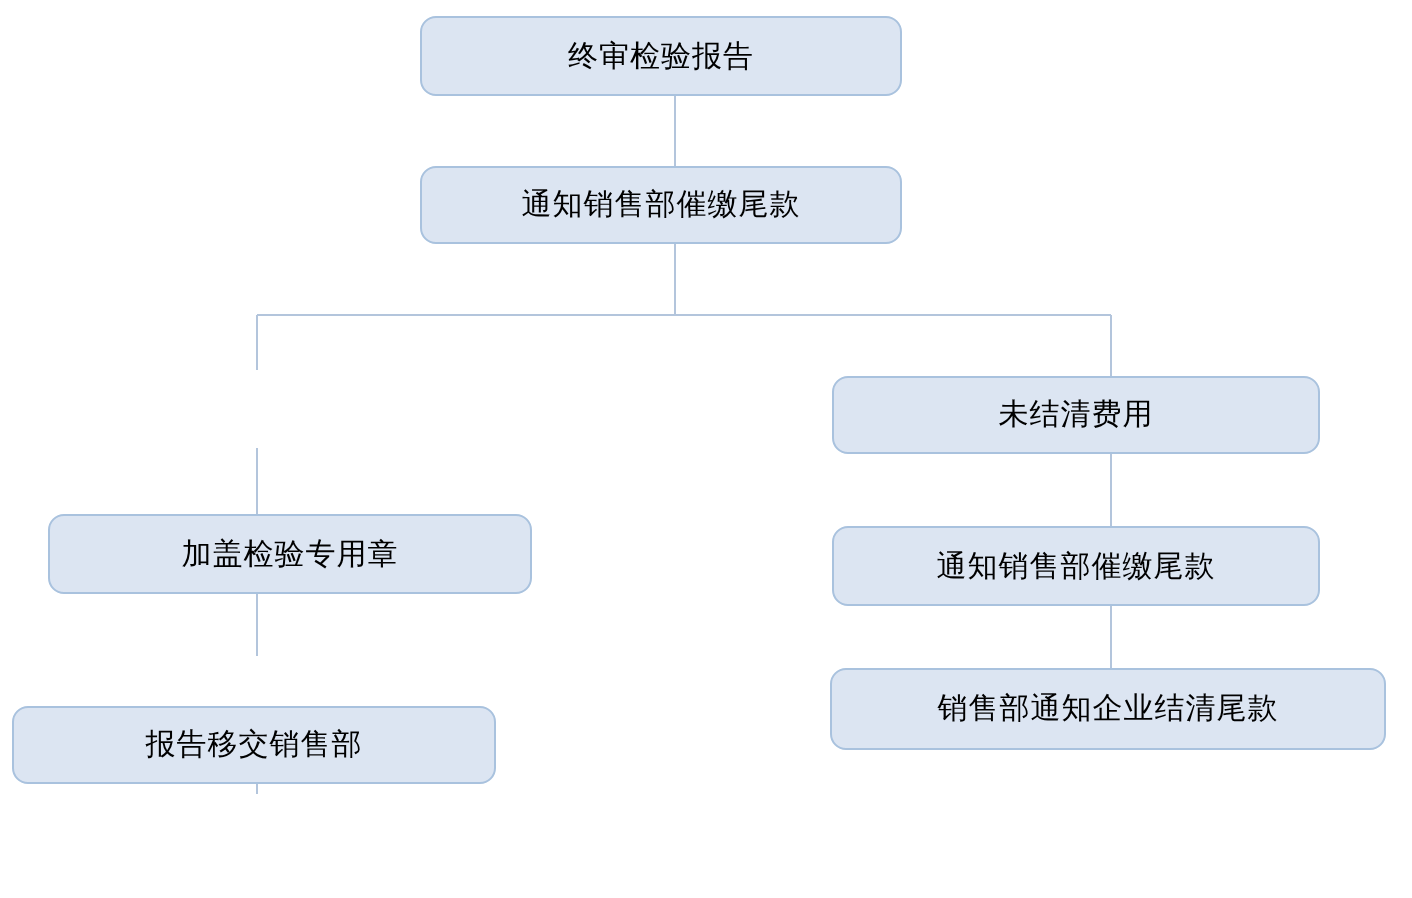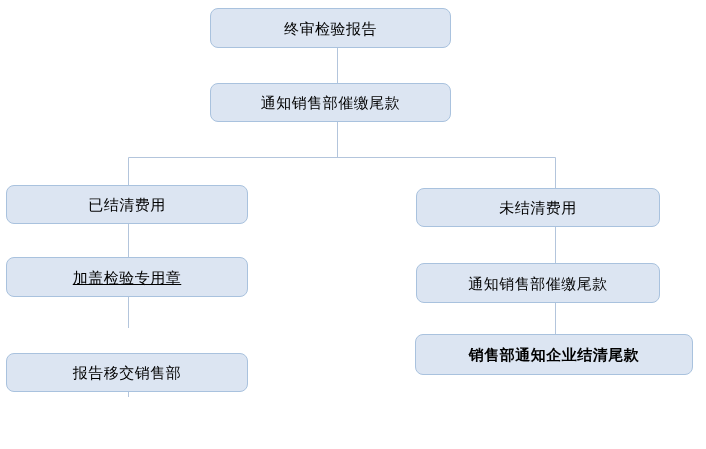"已结清费用" div.node { html: <div>已结清费用</div> -> none }
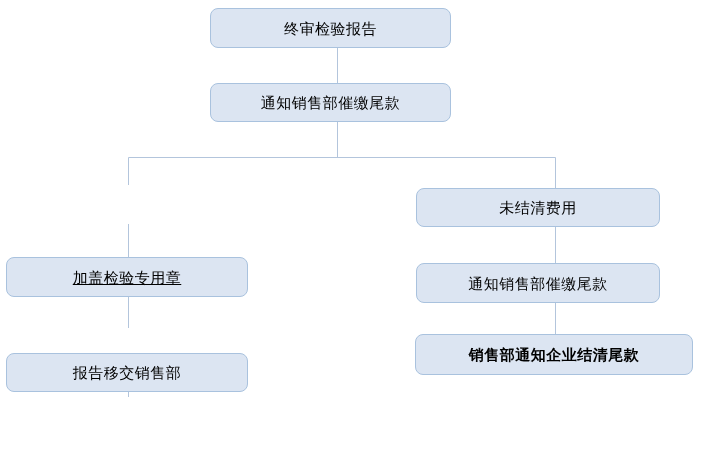"加盖检验专用章" #node-stamp { left: 6px -> 24px; text-decoration: underline -> none }
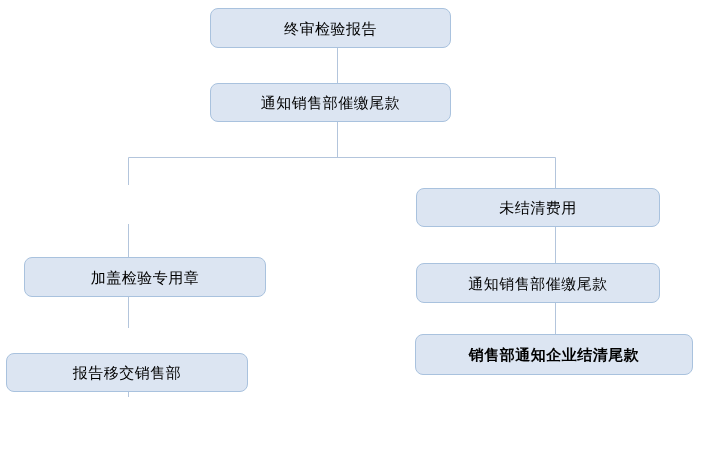"销售部通知企业结清尾款" #node-sales-notify { font-weight: bold -> none }
